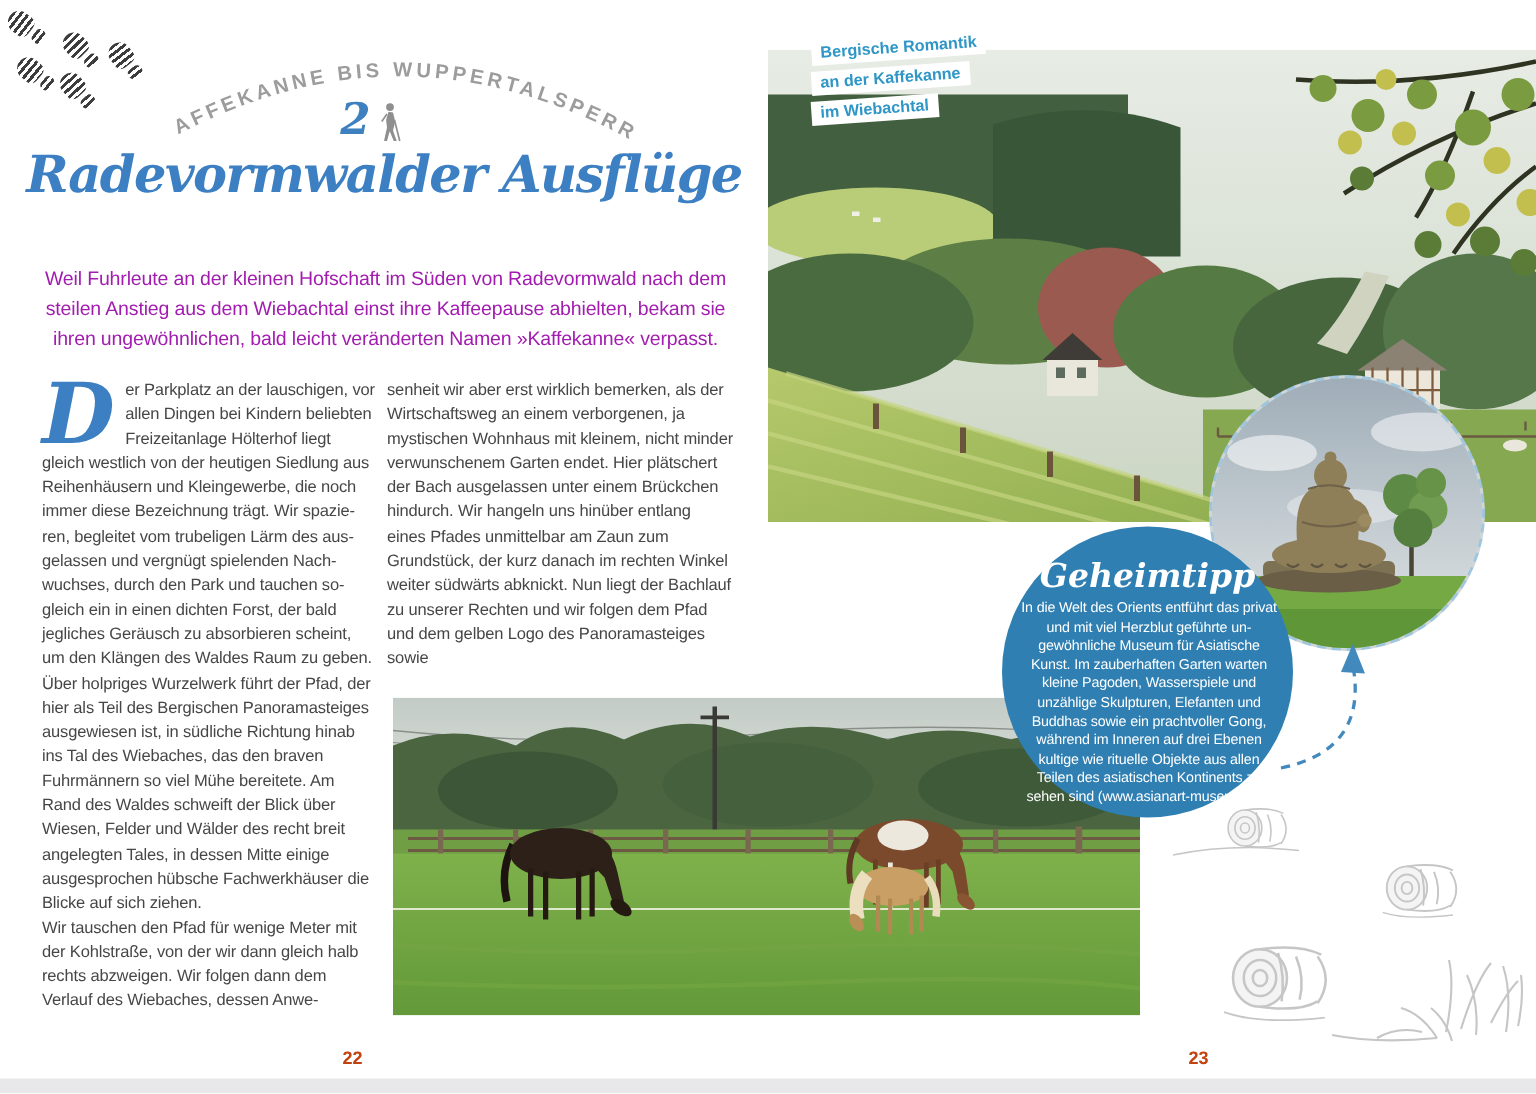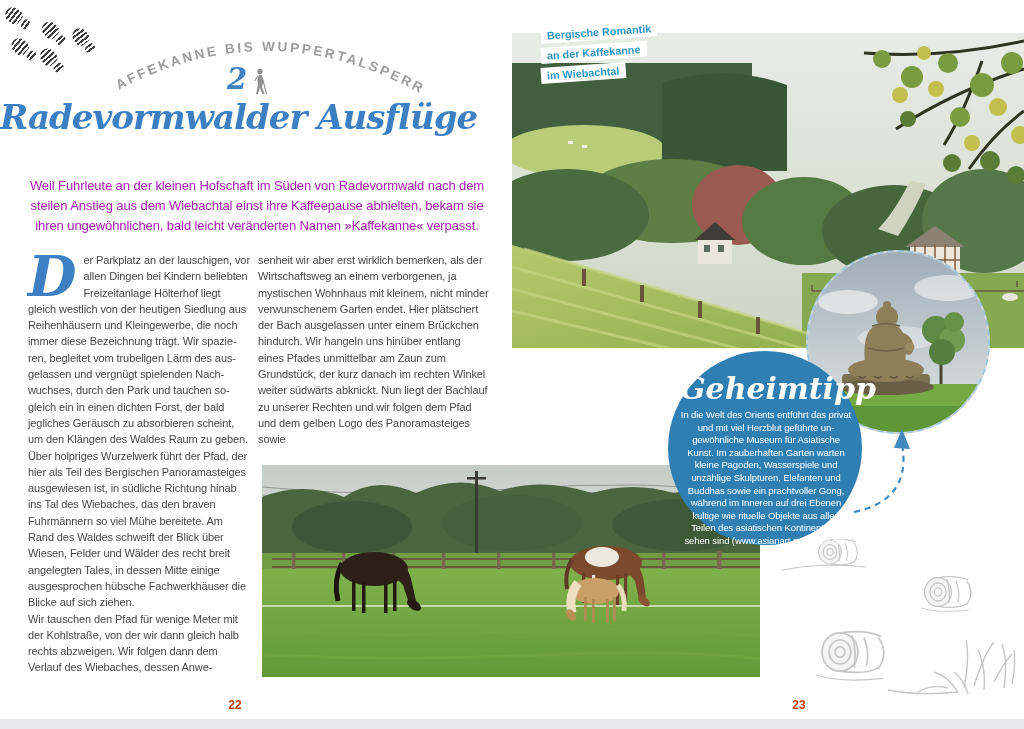"Radevormwalder Ausflüge" .page-title { text-align: left -> center }
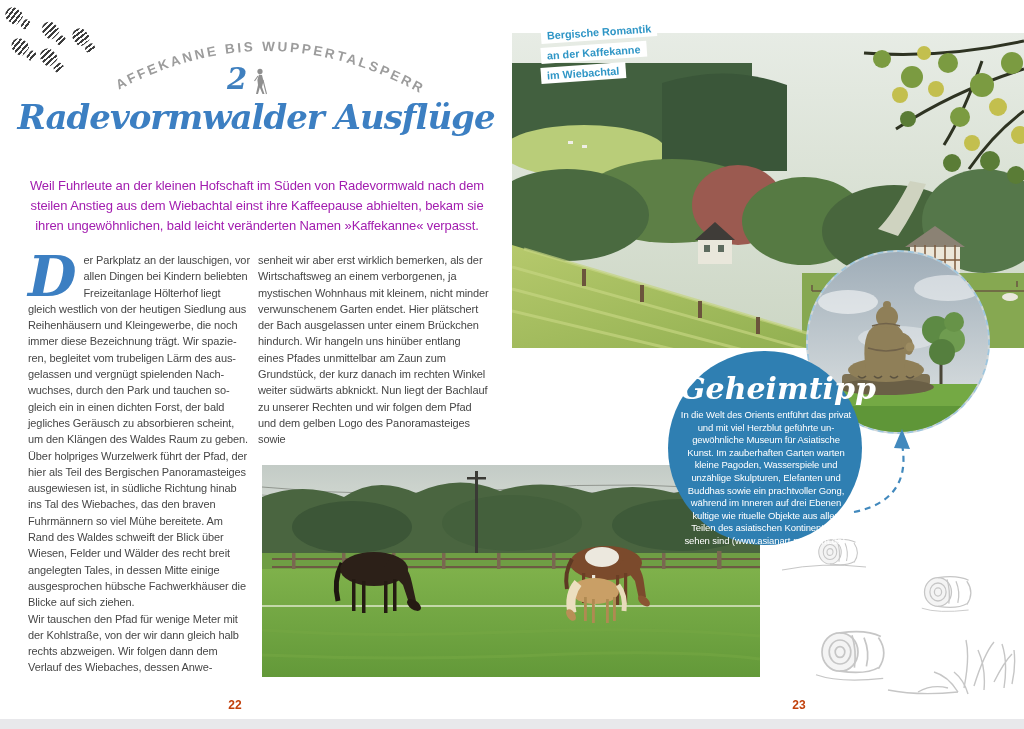"Geheimtipp" .tip-title { font-size: 30px -> 22px }
